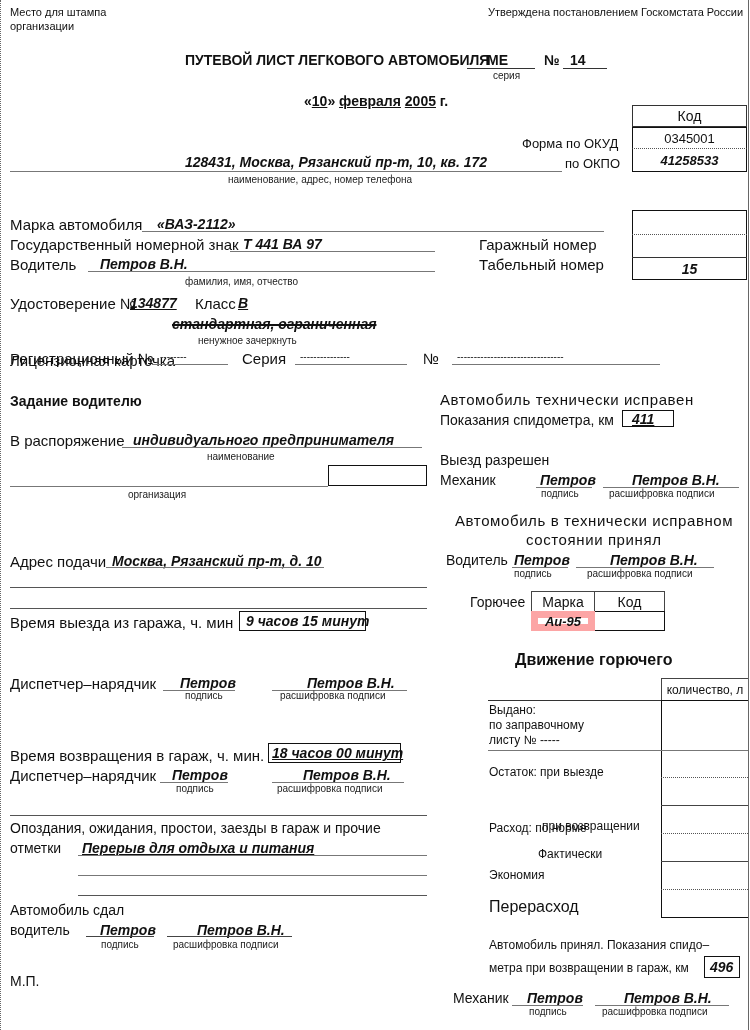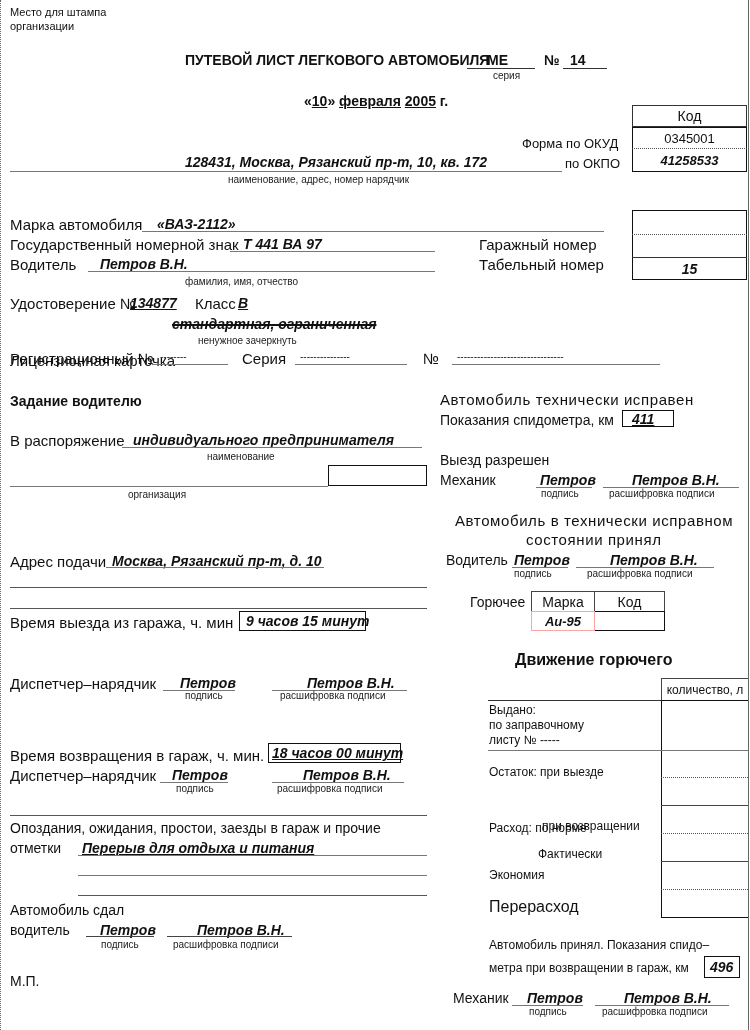"Утверждена постановлением Госкомстата" div { html: none -> <div>Утверждена постановлением Госкомстата России</div> }
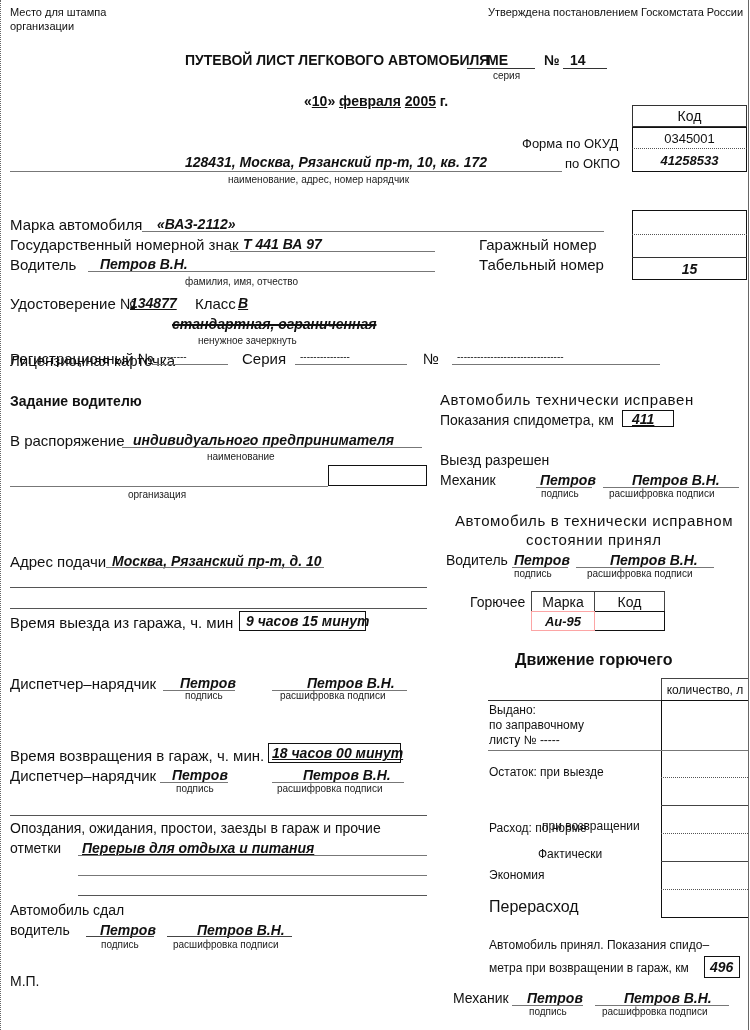"наименование, адрес, номер нарядчик" div.abs { text: нарядчик -> телефона }
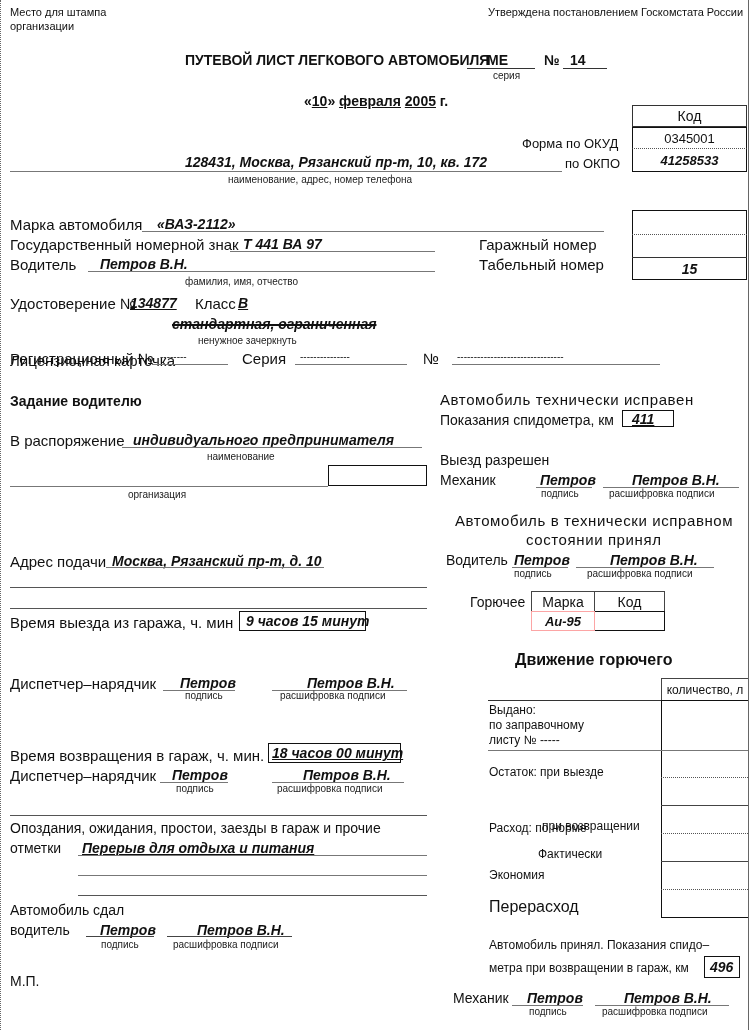"Аи-95" div.cell { border: 1px solid #fca5a5 -> 7px solid #fca5a5 }
